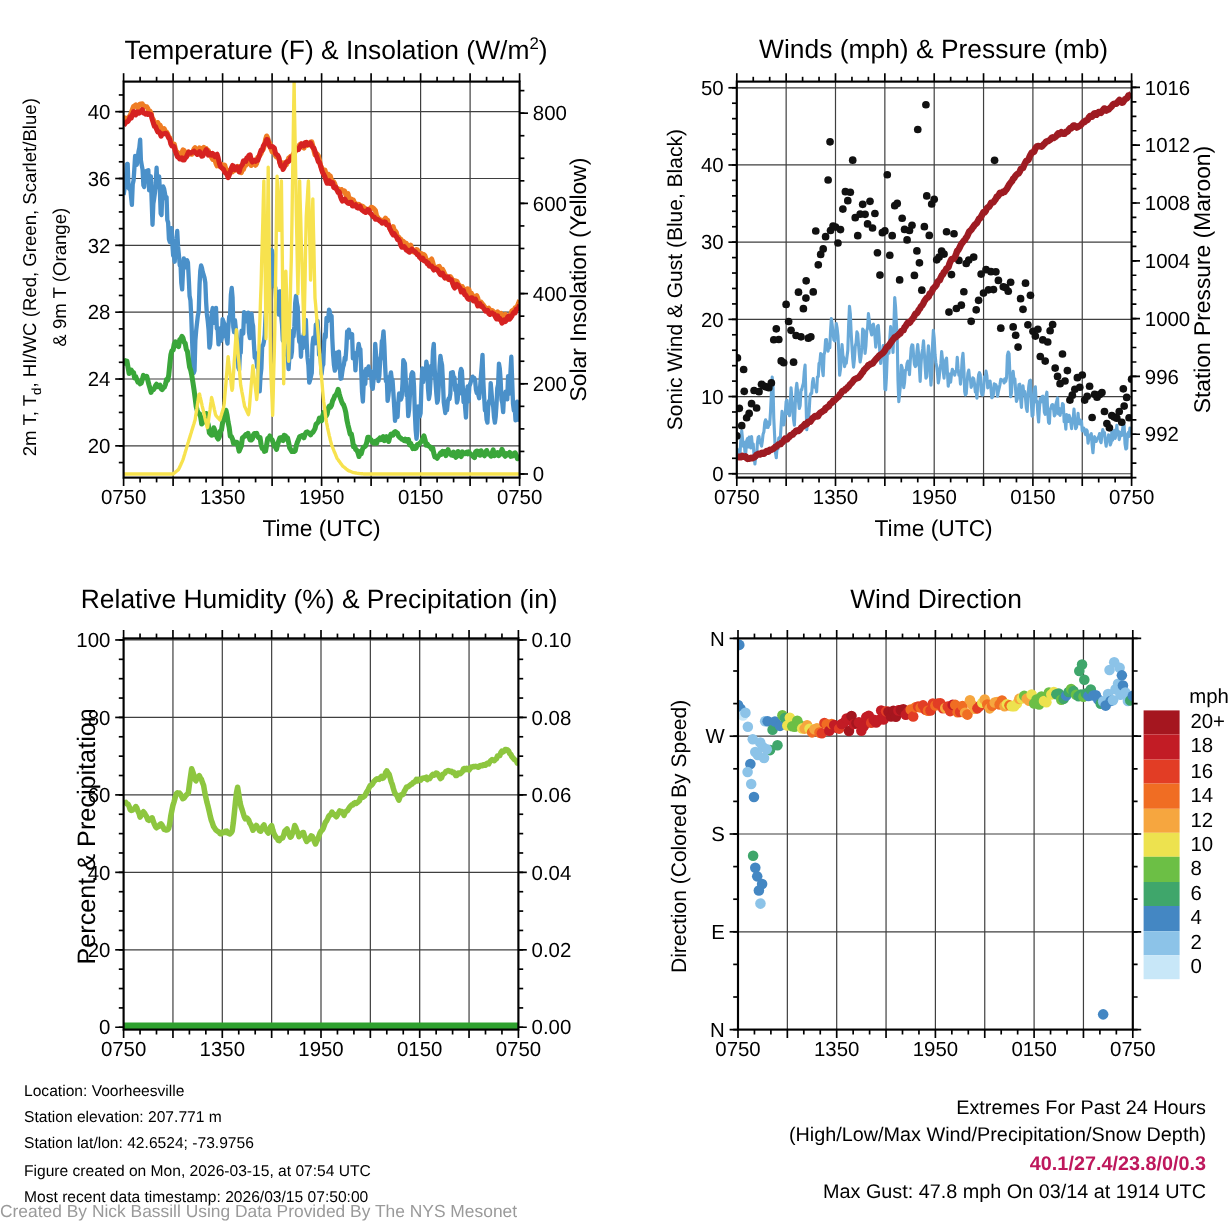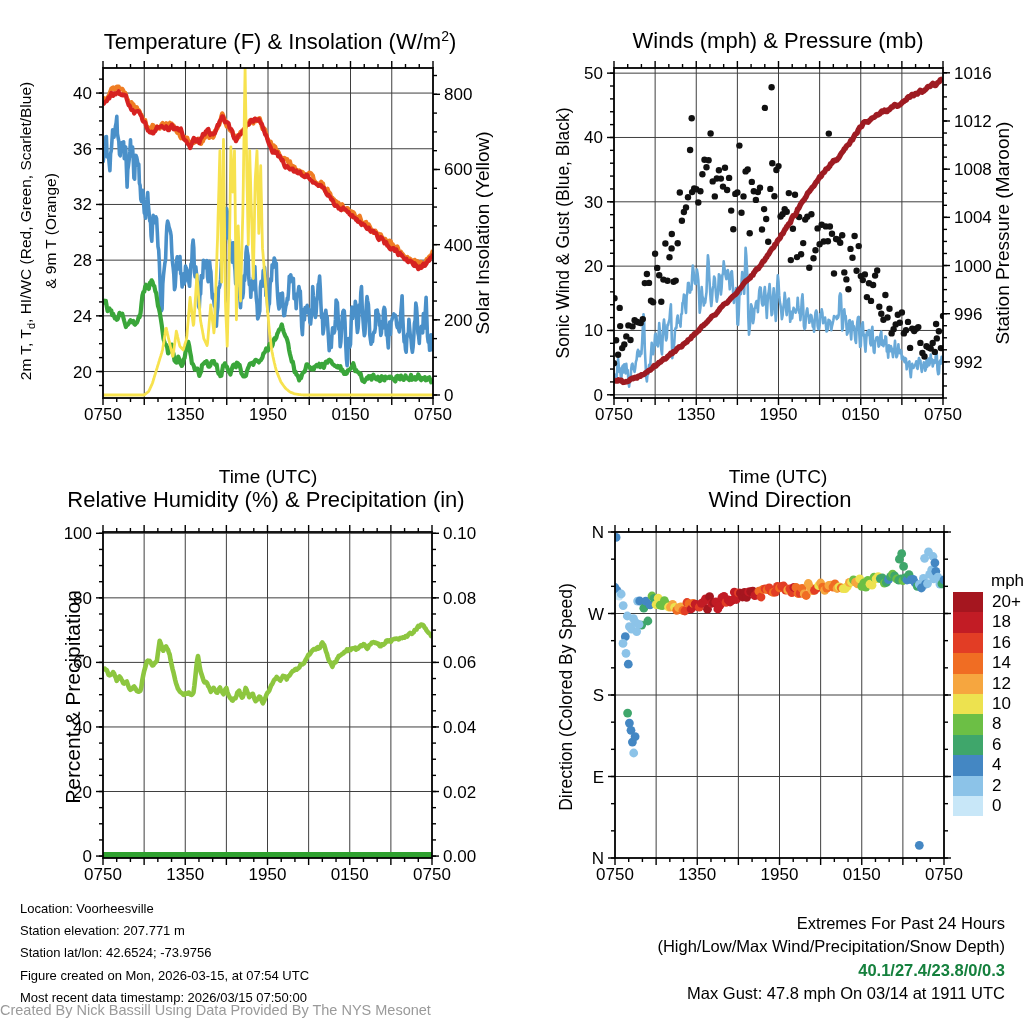"Time (UTC)" .xlab { margin-top: 35px -> none }
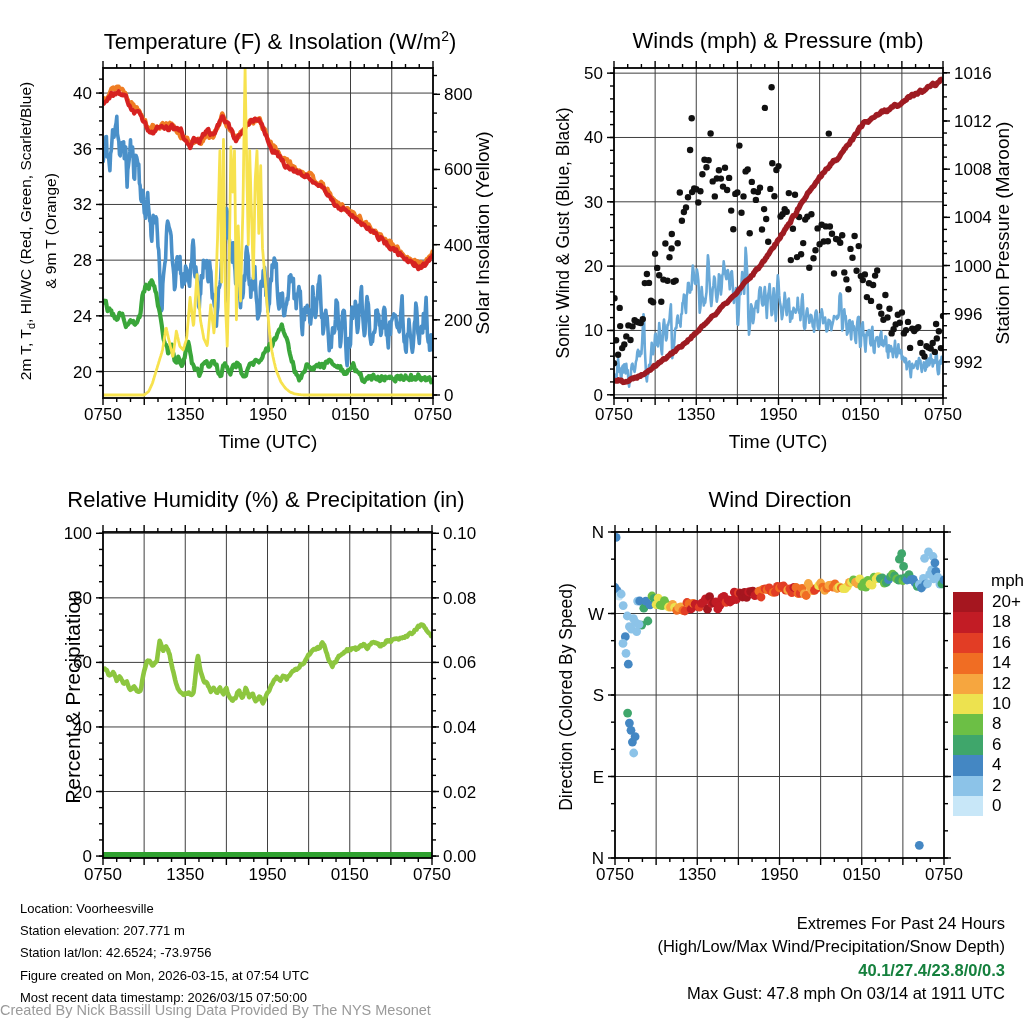"40.1/27.4/23.8/0/0.3" #footer-right .red { color: #15803d -> #be185d }
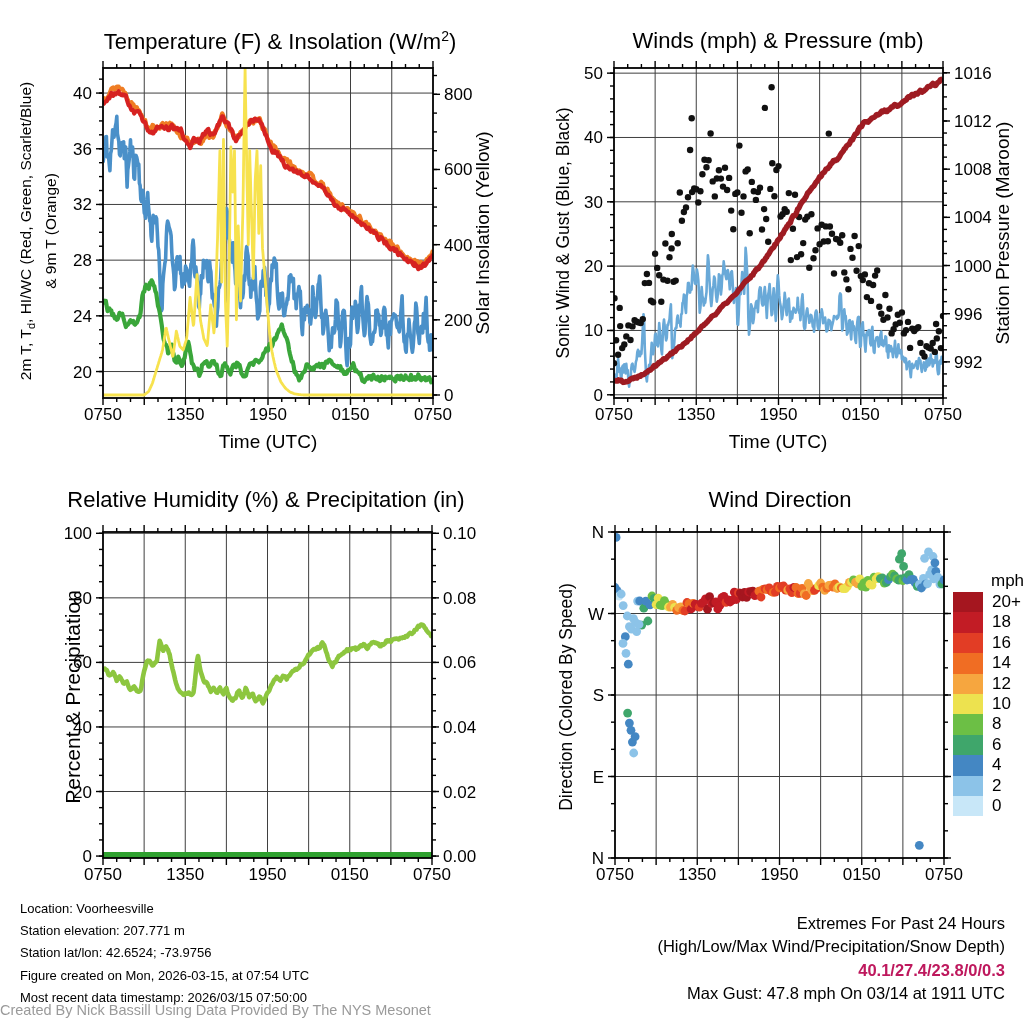"Max Gust: 47.8 mph On" div { text: 1911 -> 1914 }
